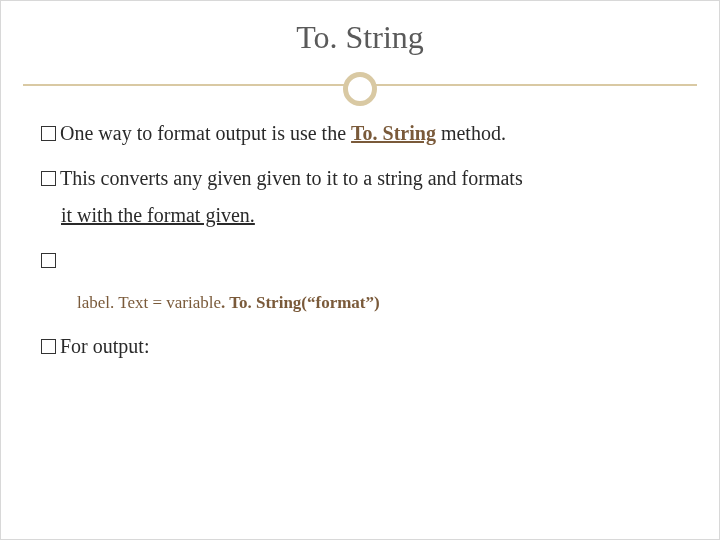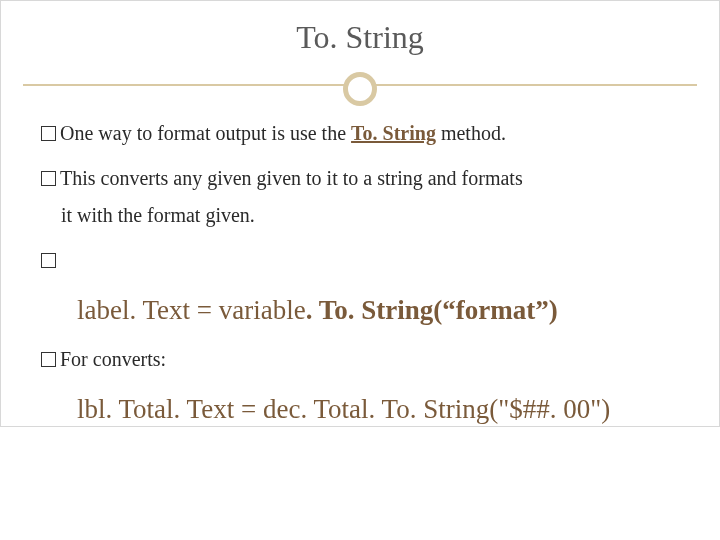"To. String" .slide { height: 427px -> 540px }
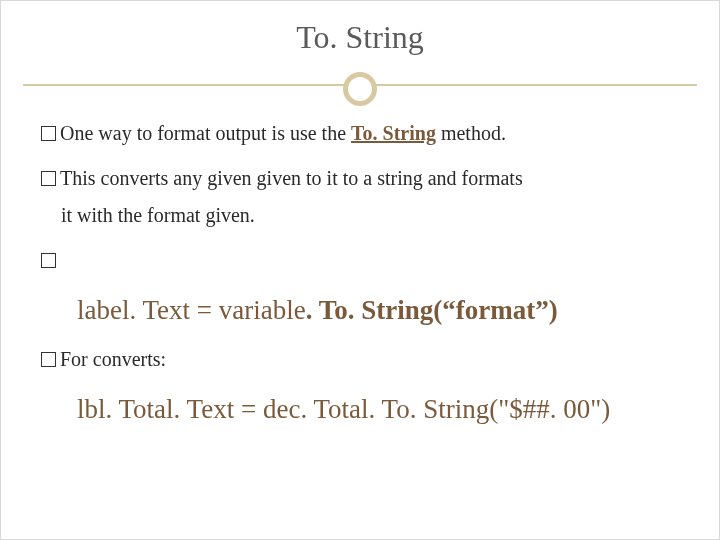"it with the format given." .cont { text-decoration: none -> underline }
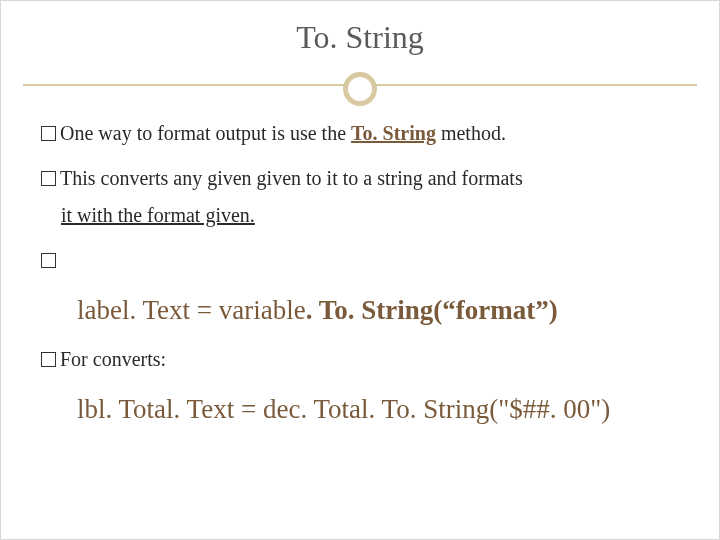"label. Text = variable. To." .indent { font-size: 27px -> 17px }
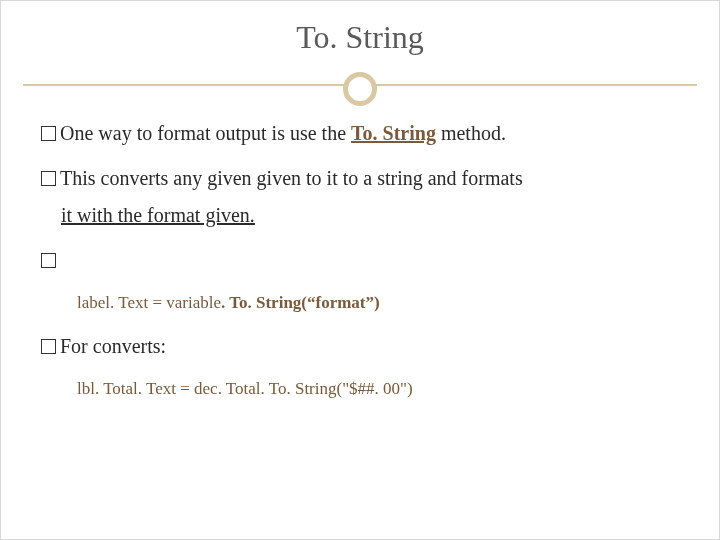"For converts:" span { text: converts -> output }
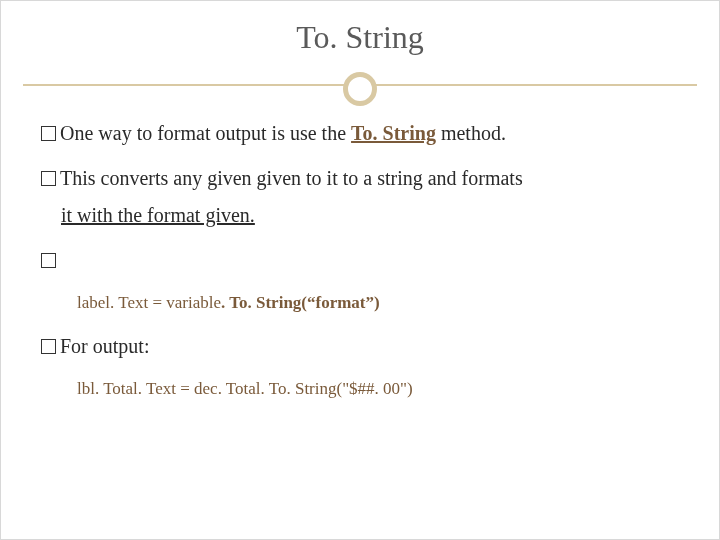"lbl. Total. Text = dec." div.indent { html: <div>lbl. Total. Text = dec. Total. To. String("$##. 00")</div> -> none }
